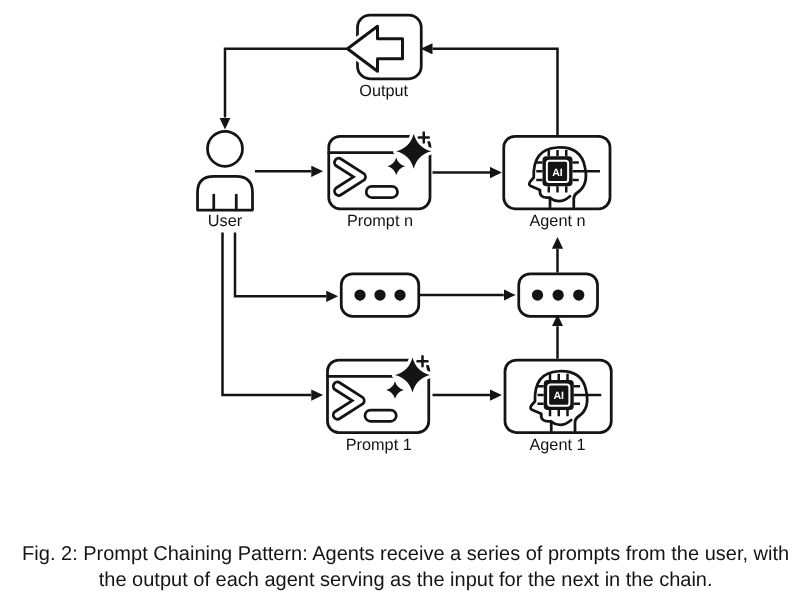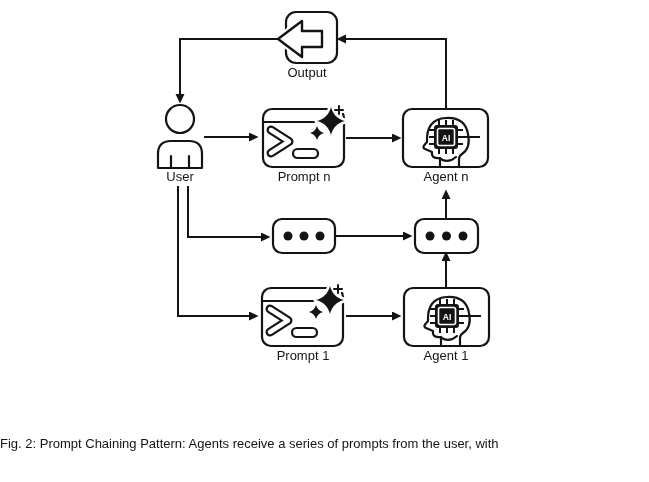"Fig. 2: Prompt Chaining Pattern:" .caption { font-size: 13px -> 16px; text-align: none -> center }
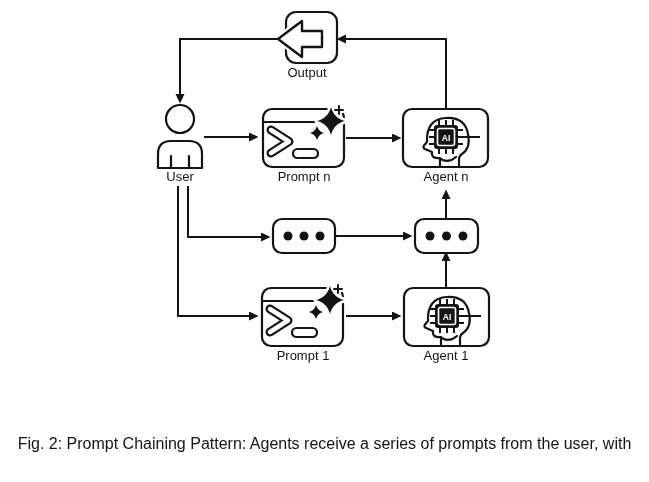"the output of each agent" div { html: none -> <div>the output of each agent serving as the input for the next in the chain.</div> }
